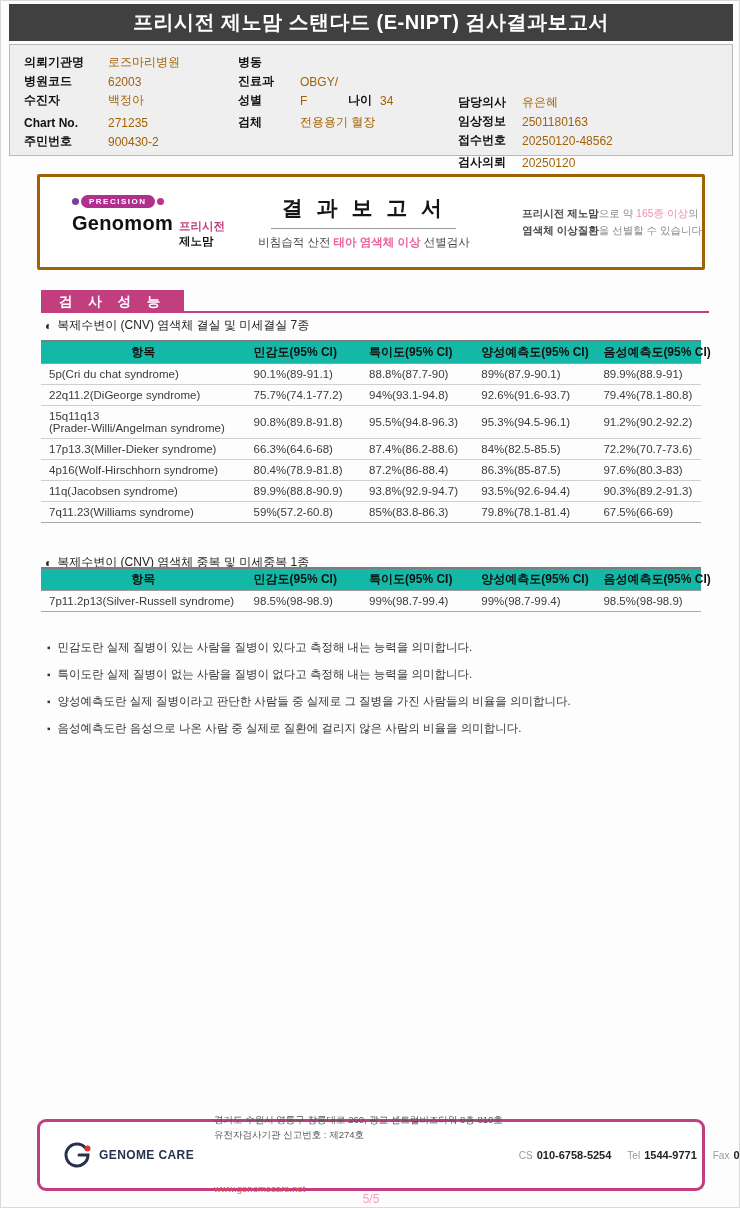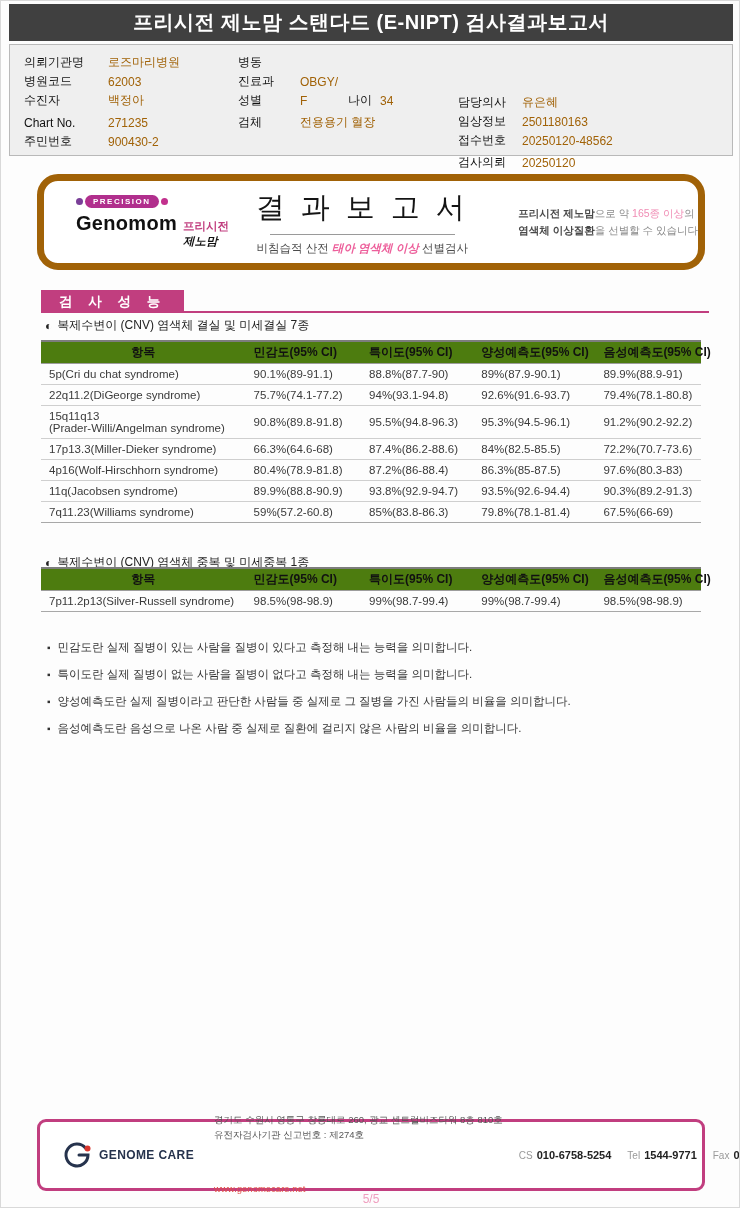"의뢰기관명" .info-label { font-weight: normal -> bold }
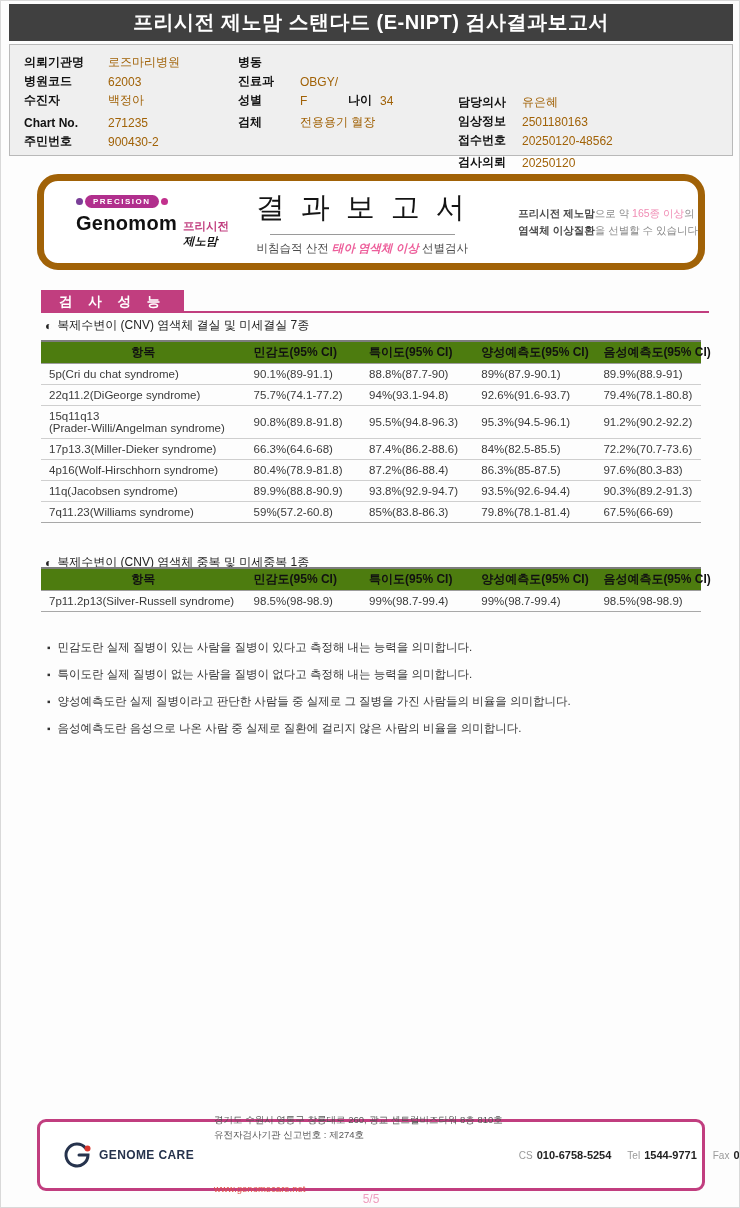"PRECISION" .result-banner { border: 7px solid #a16207 -> 3px solid #a16207; border-radius: 21px -> 2px }
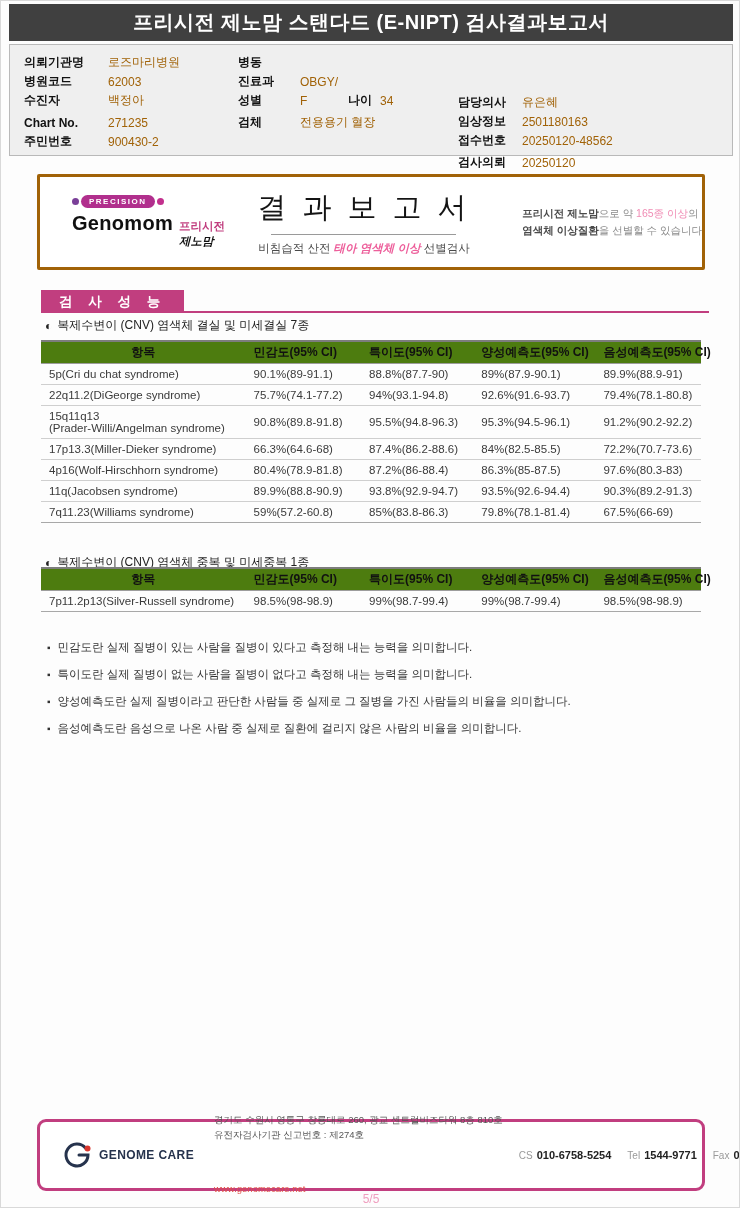"결 과 보 고 서" .report-title { font-size: 29px -> 21px; font-weight: 400 -> 700 }
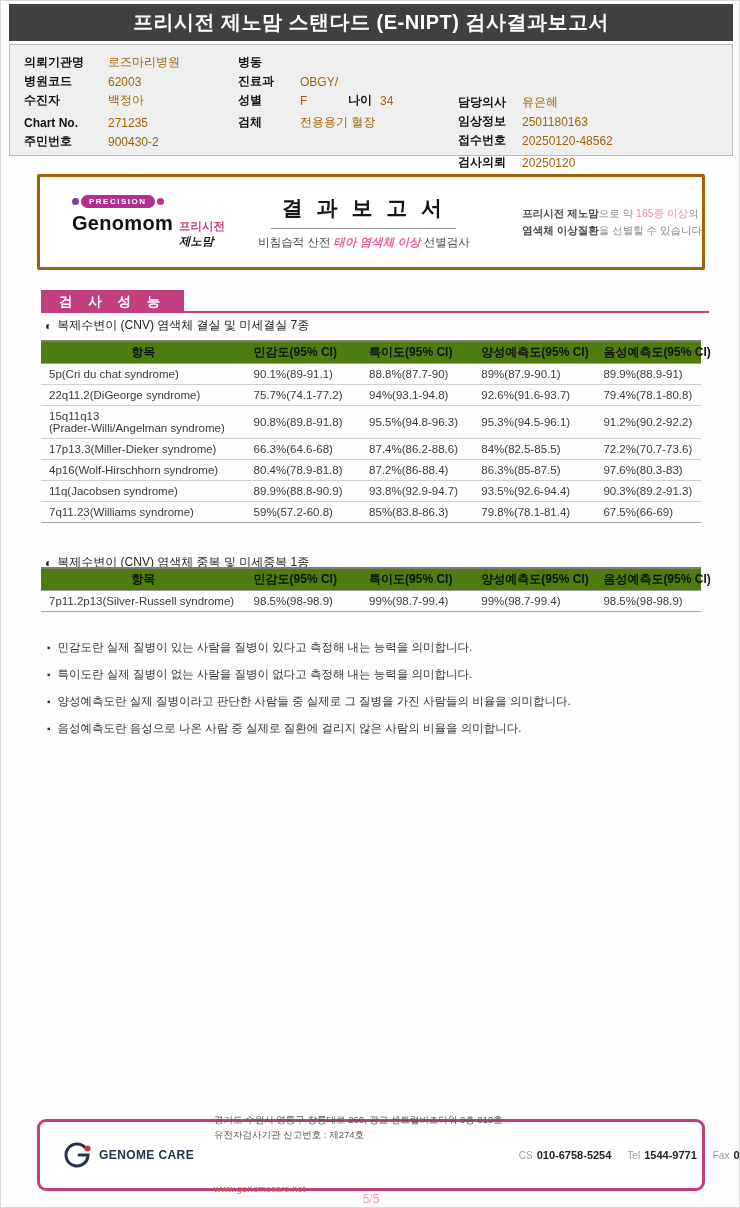"제노맘" .brand-kr .black { font-style: italic -> none }
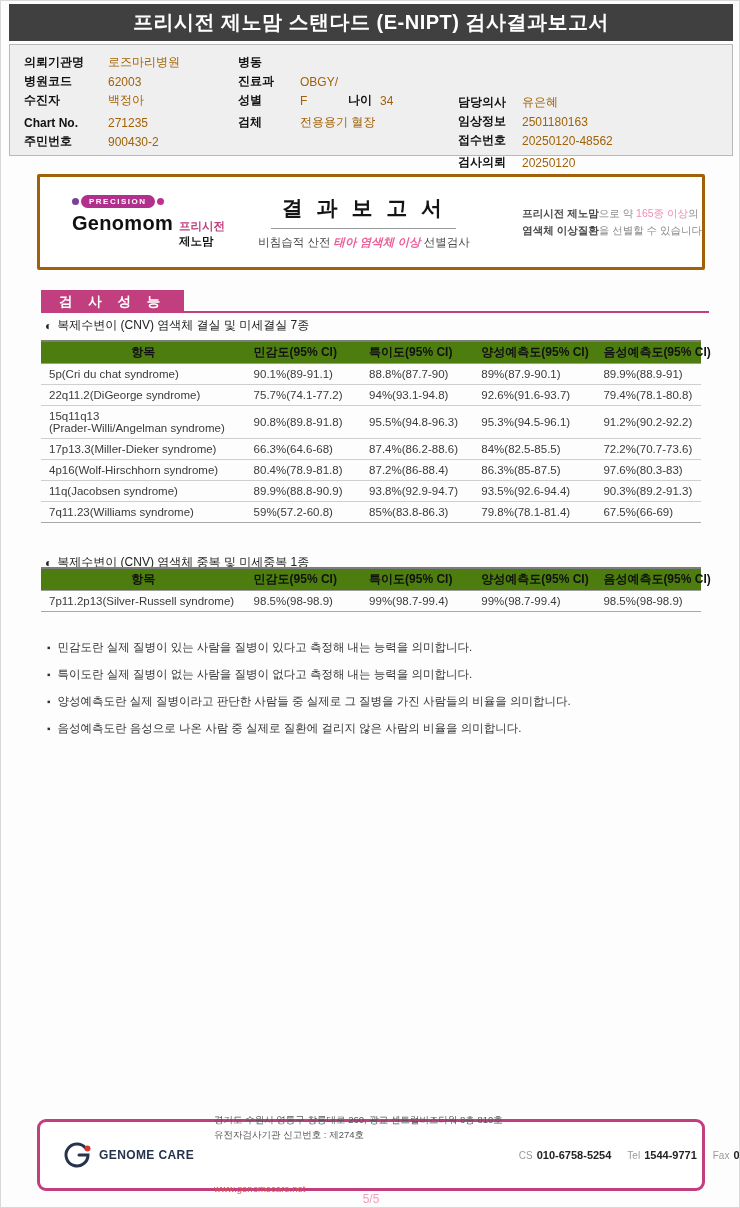"태아 염색체 이상" .report-subtitle .pink-bold { font-style: italic -> none }
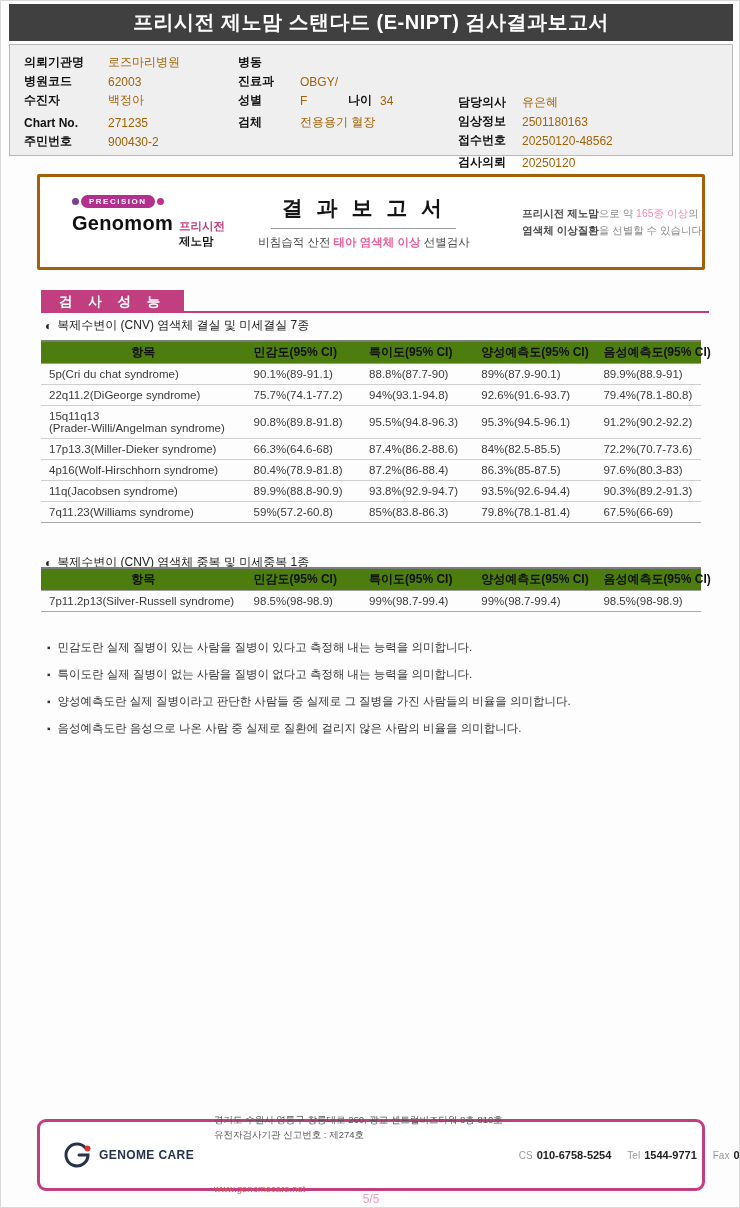"항목" table.perf th { background: #4d7c0f -> #14b8a6 }
